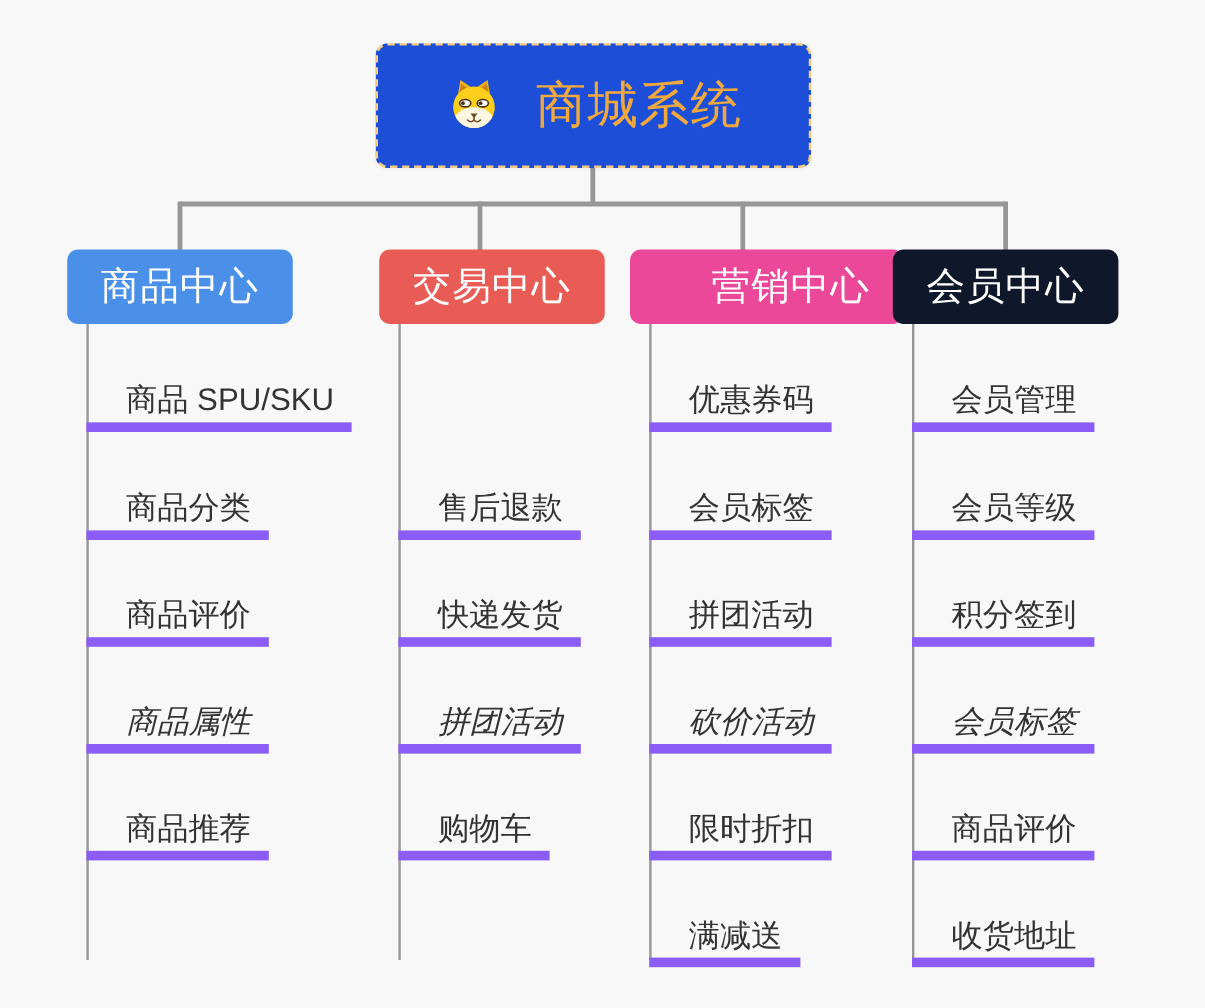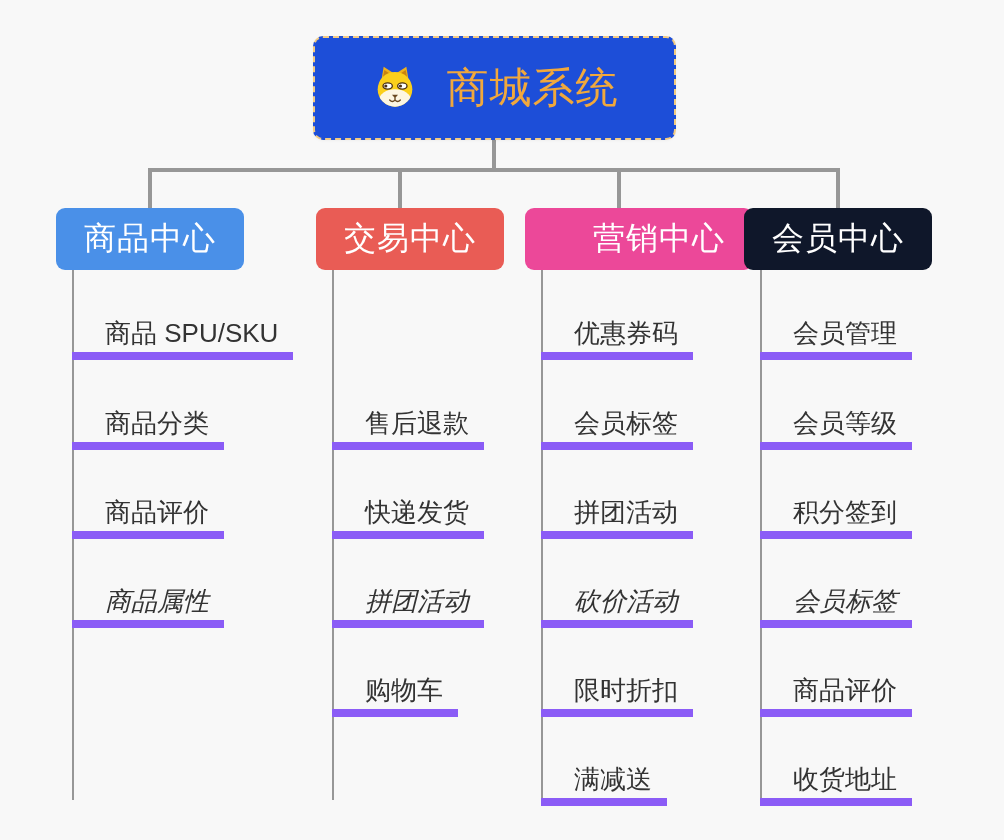"商品推荐" div.item { html: none -> <div>商品推荐</div> }
